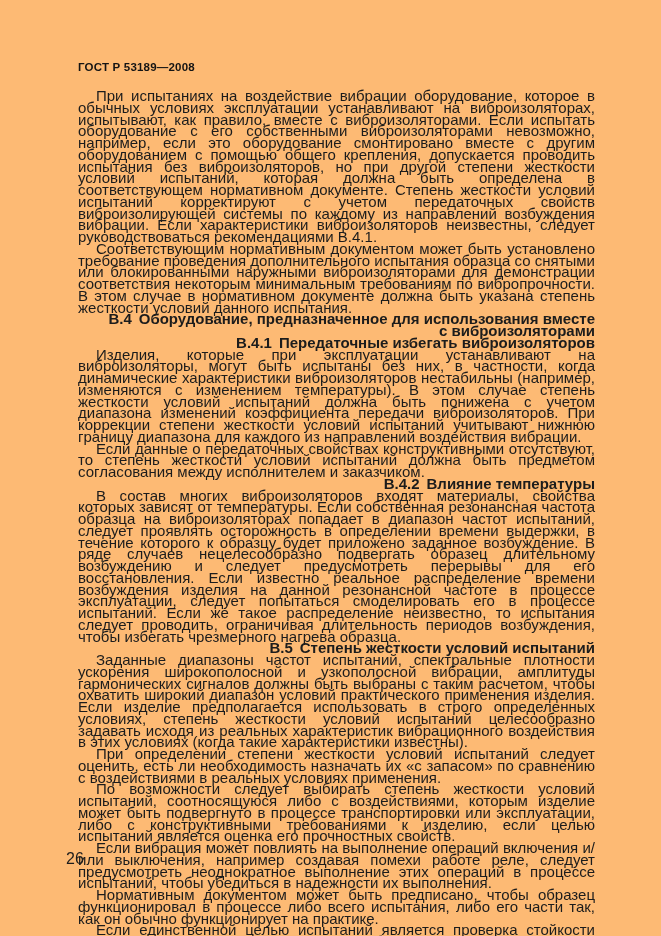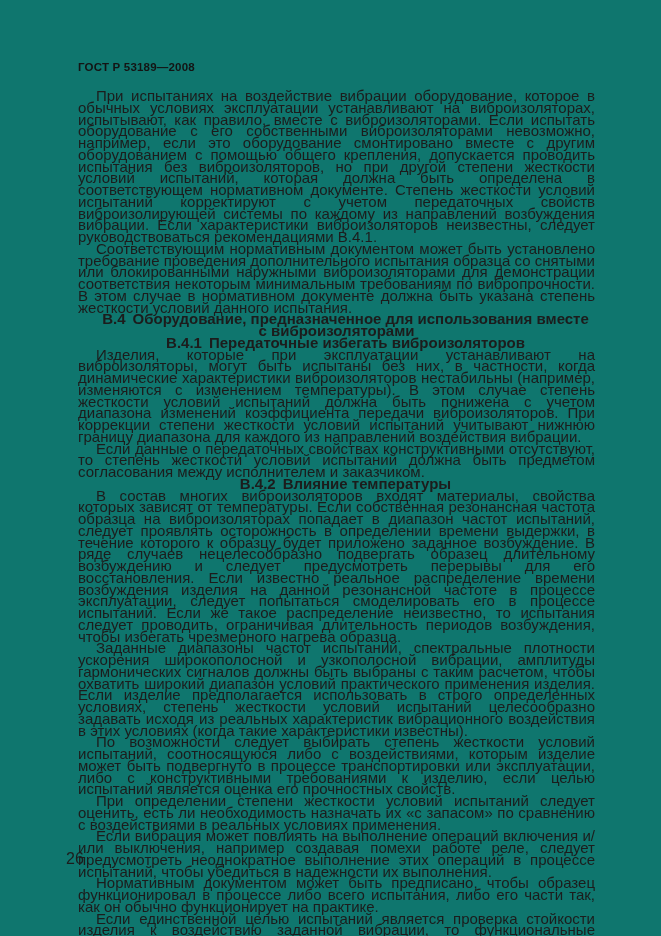"ГОСТ Р 53189—2008" .page { background: #0f766e -> #fdba74 }
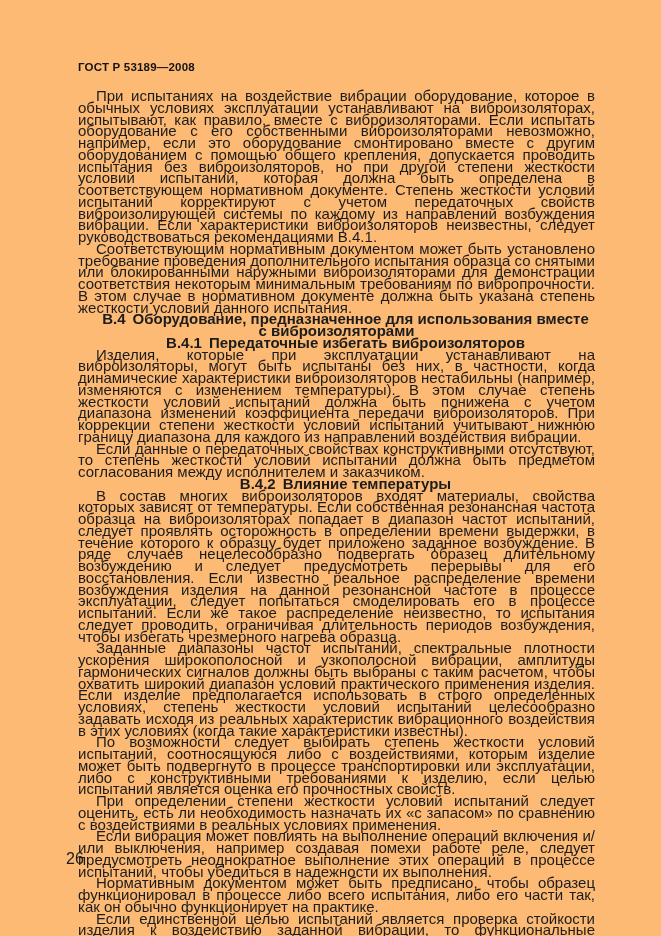"В.4 Оборудование, предназначенное для" .doc-body p.heading { text-align: center -> right }
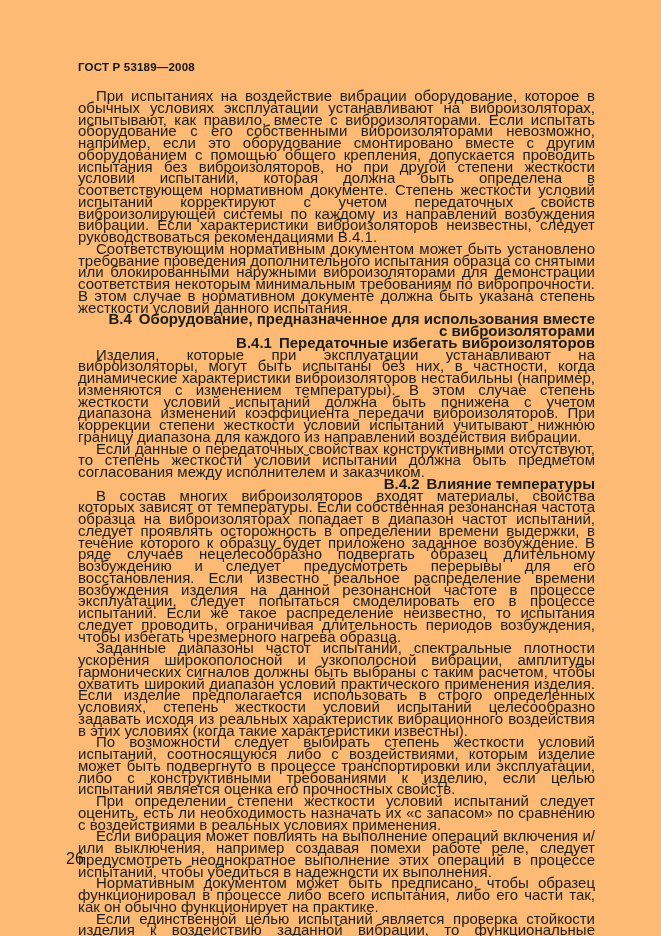"В.5 Степень жесткости условий испытаний" p.heading { html: none -> <p><span>В.5</span><span>Степень жесткости условий испытаний</span></p> }
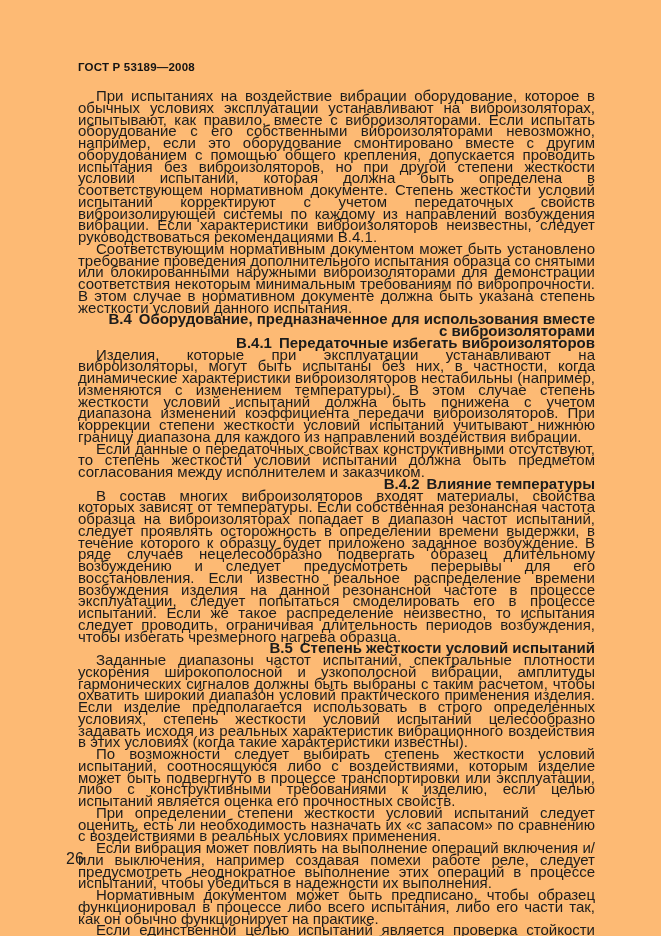"По возможности следует выбирать степень" p.para { order: before "При определении степени жесткости" -> after "При определении степени жесткости" }
